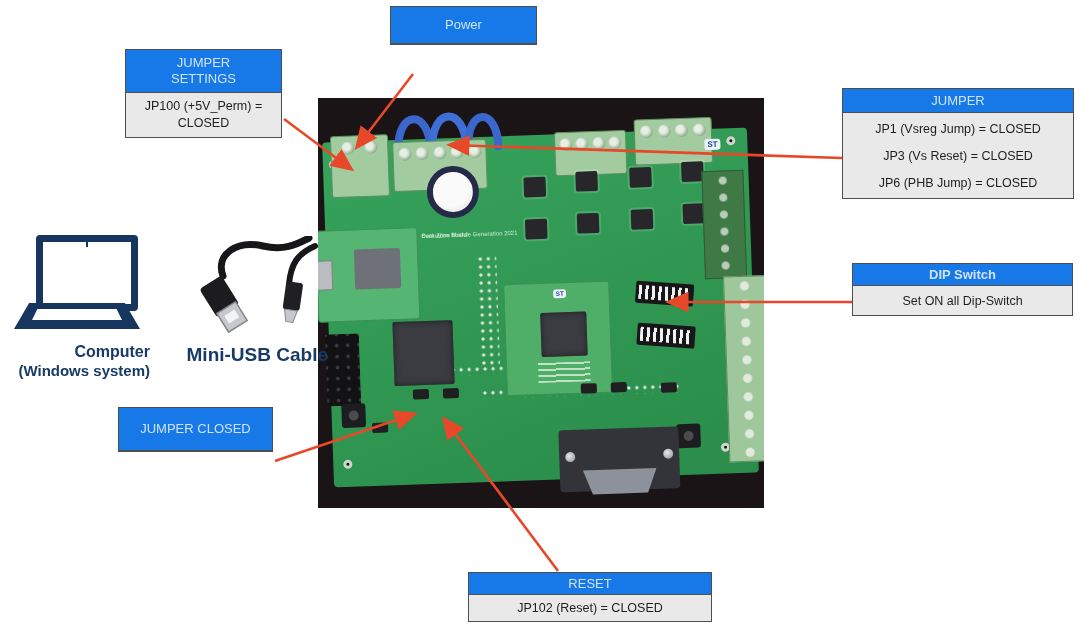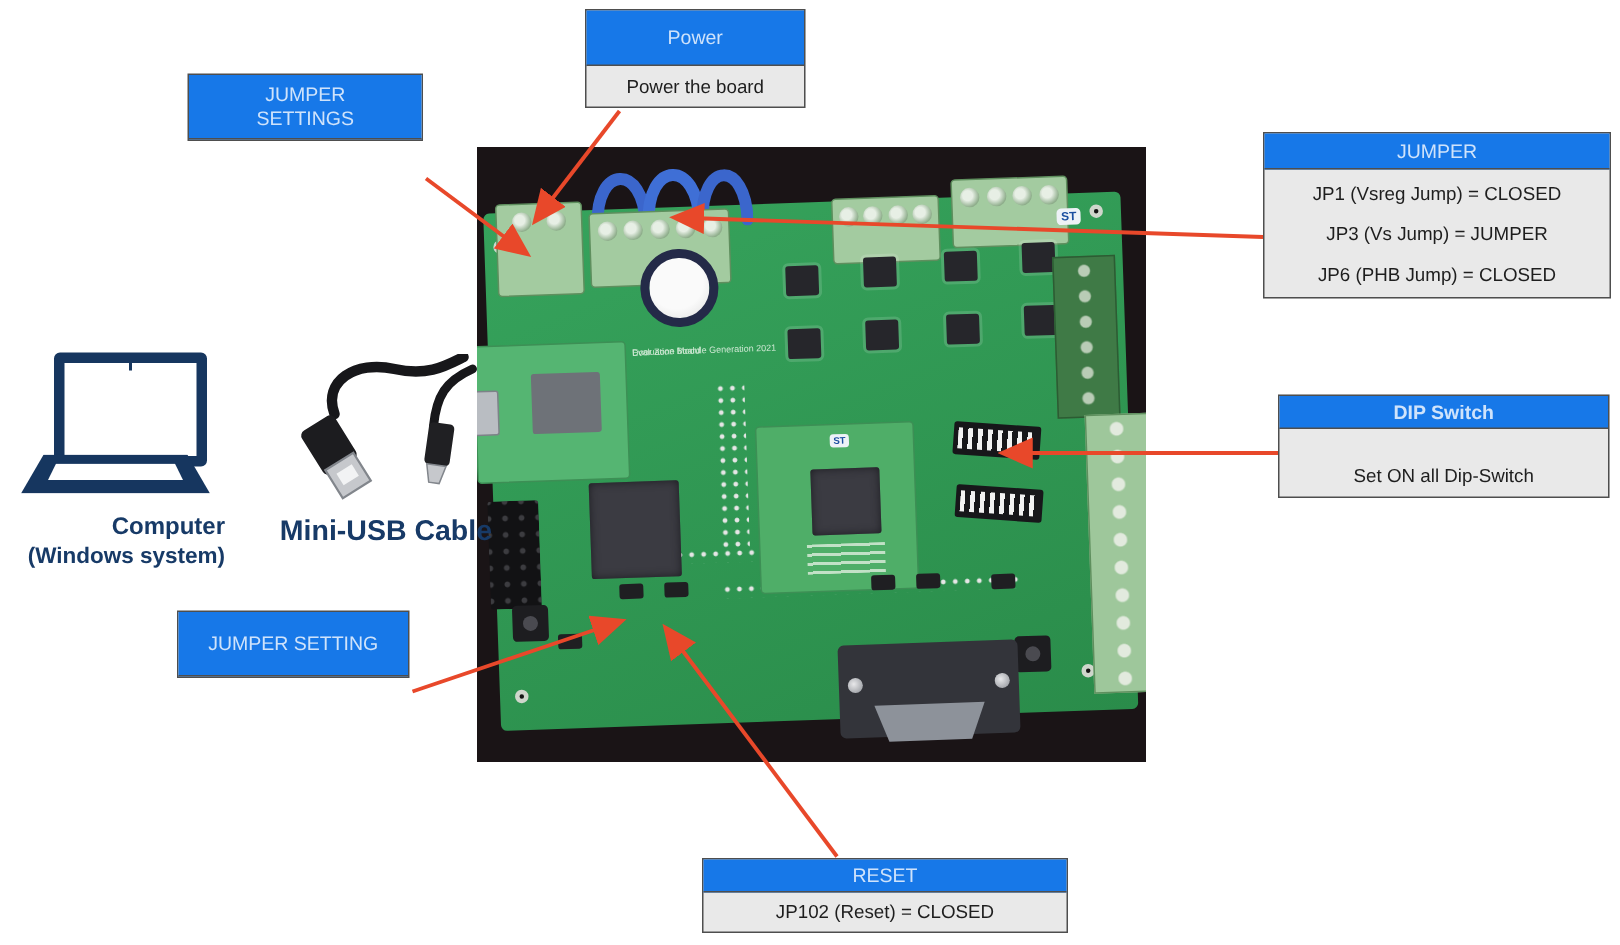"Power the board" div.callout-body { html: <div> <div>Power the board</div> </div> -> none }
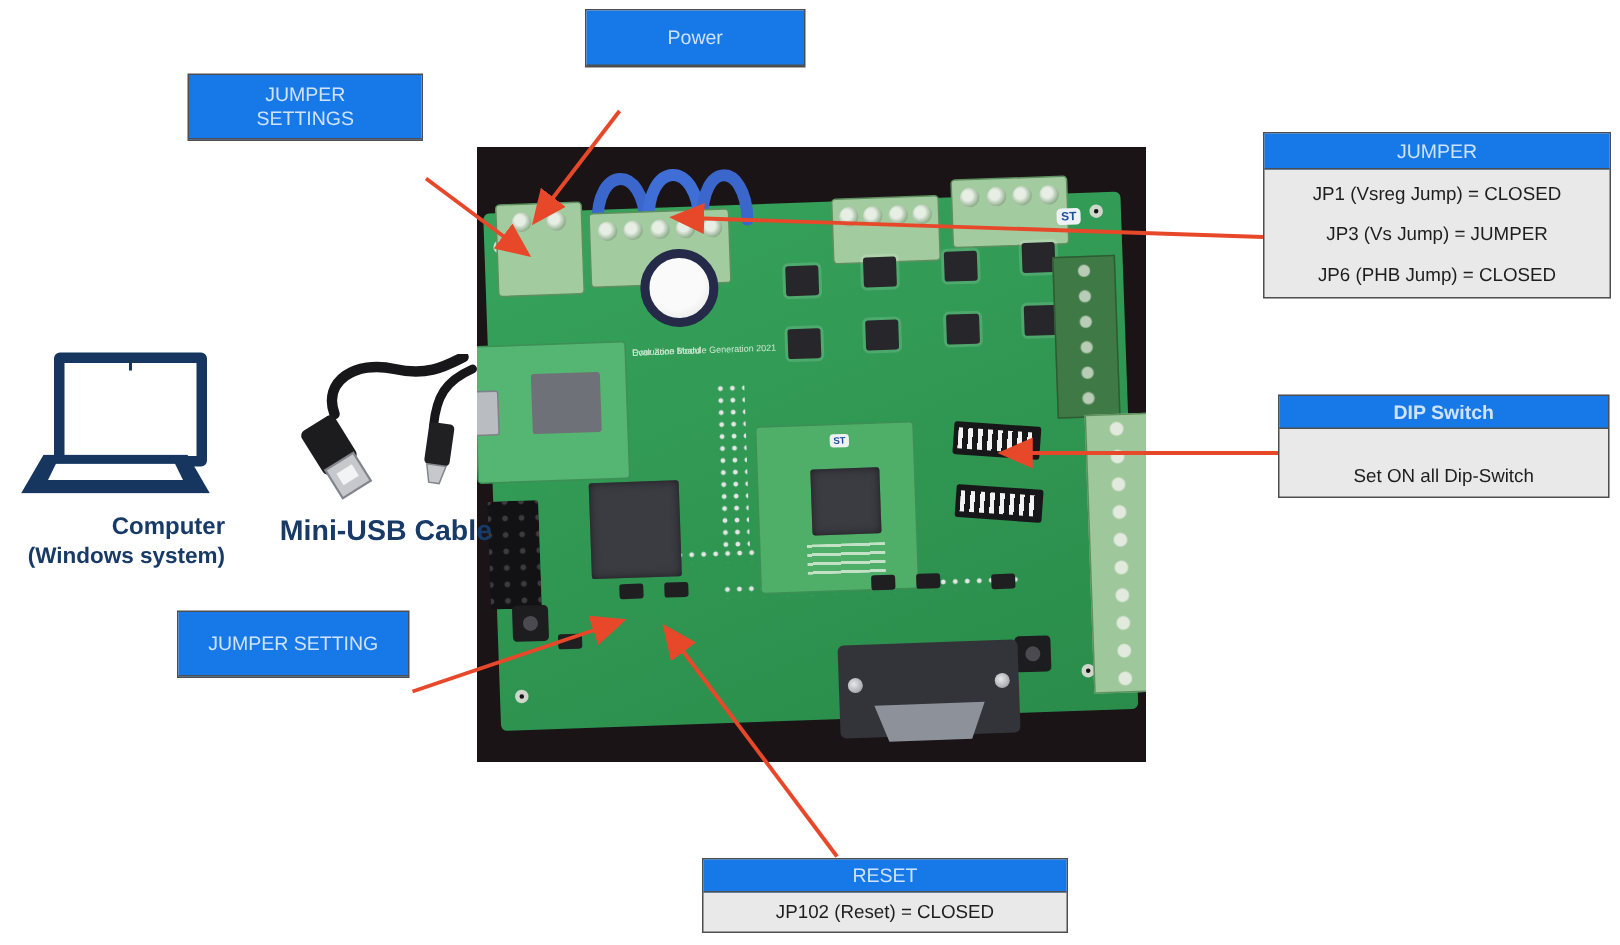"JP100 (+5V_Perm) =" div.callout-body { html: none -> <div> <div>JP100 (+5V_Perm) =</div> <div>CLOSED</div> </div> }
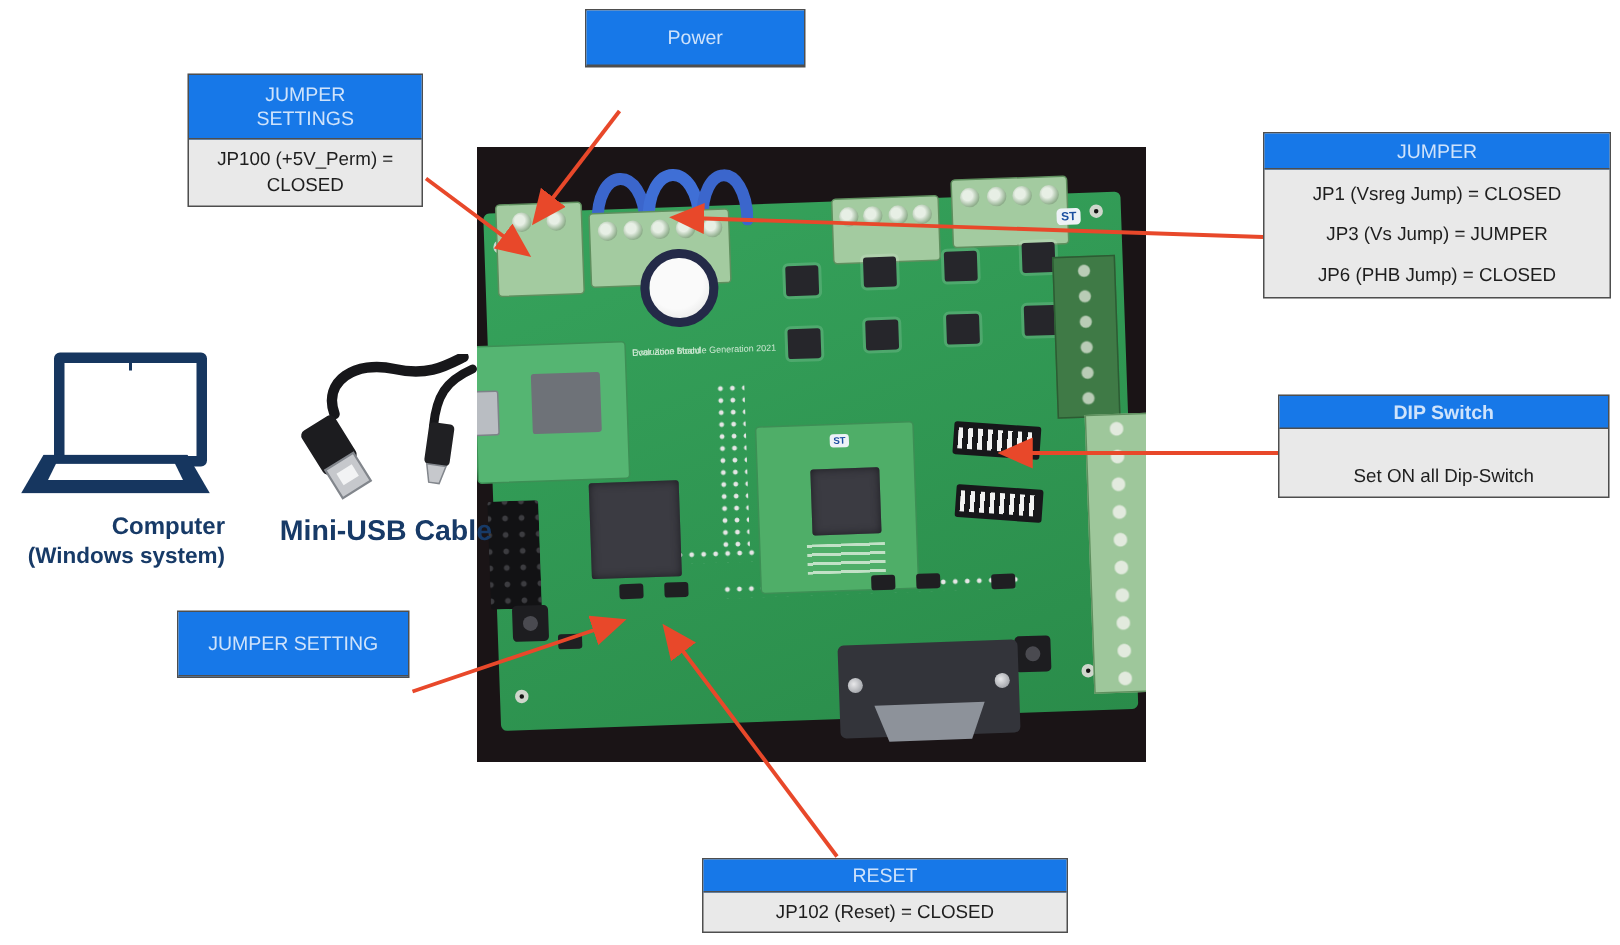"JP3 (Vs Jump) = JUMPER" div { text: Jump) = JUMPER -> Reset) = CLOSED }
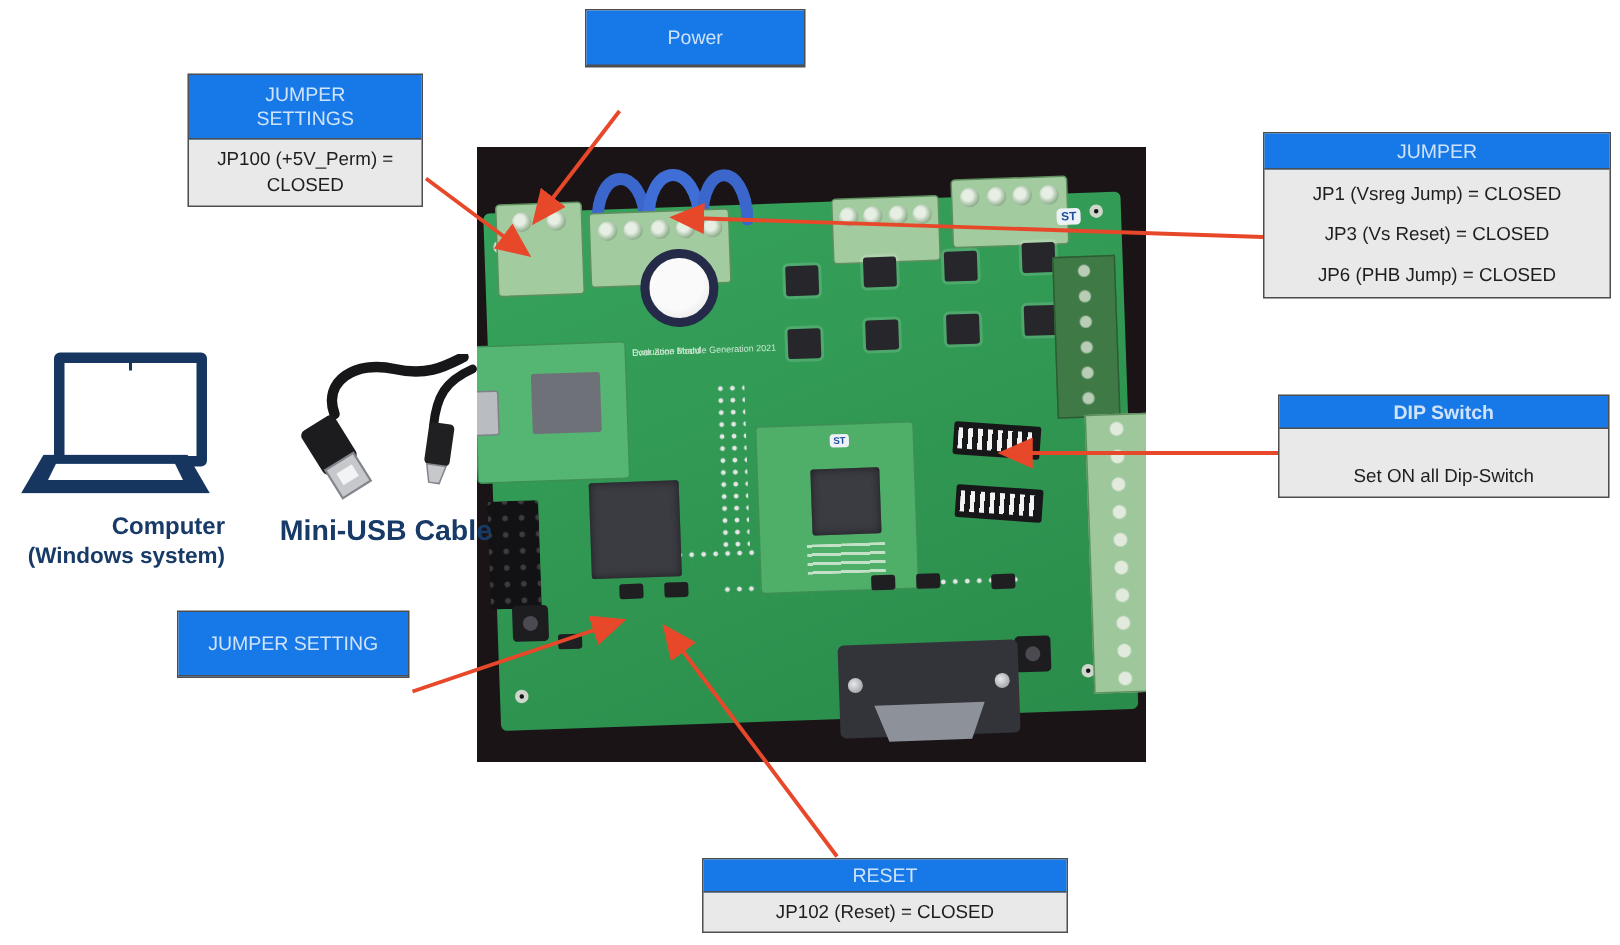"Set ON all Dip-Switch" .c-dip .callout-body { margin-top: 16px -> none }
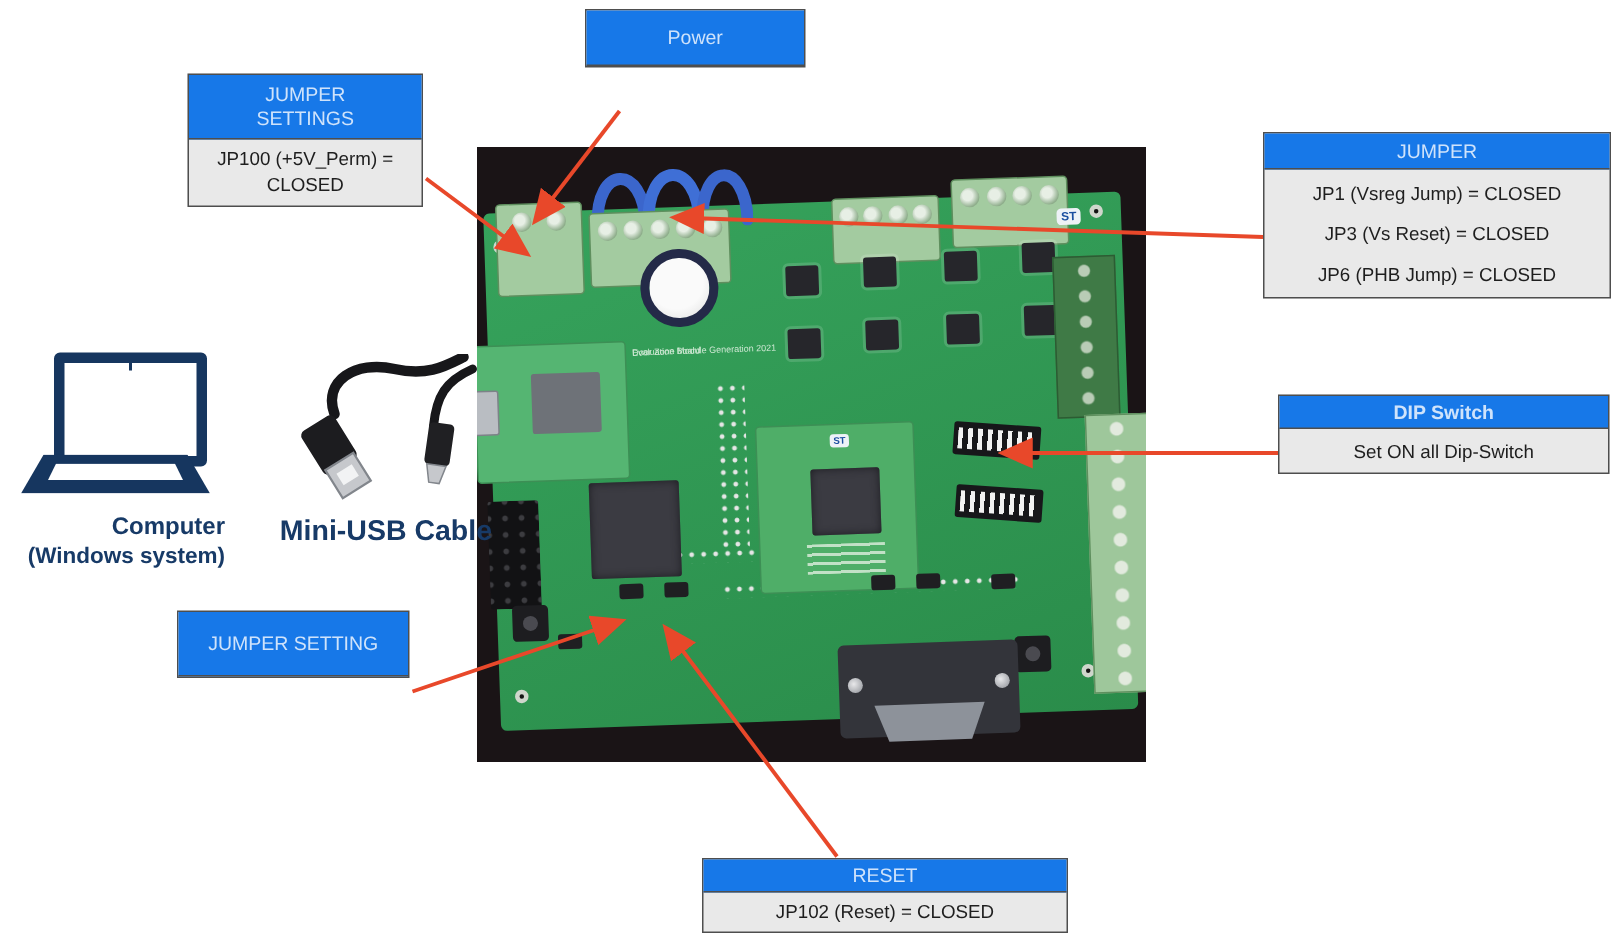"JUMPER SETTING" div.callout-header { text: SETTING -> CLOSED }
